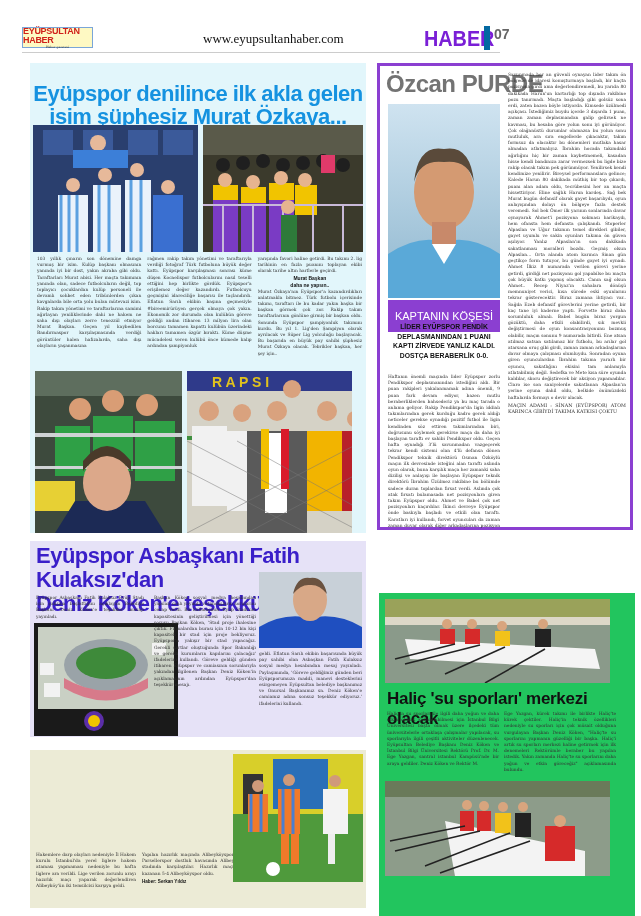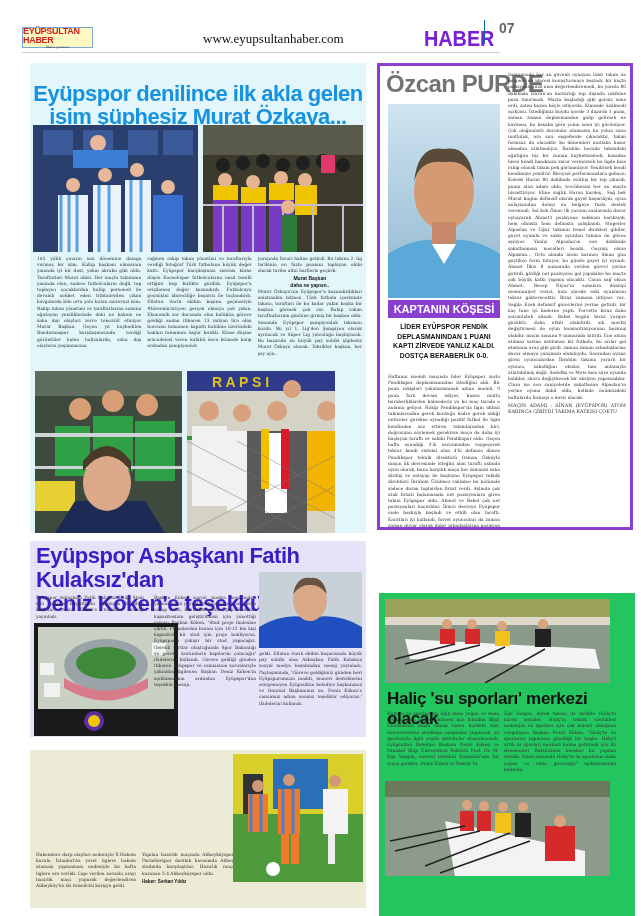"07" .pn { border-left: 1px solid #0369a1 -> 6px solid #0369a1; padding-left: 14px -> 4px; top: 20px -> 26px }
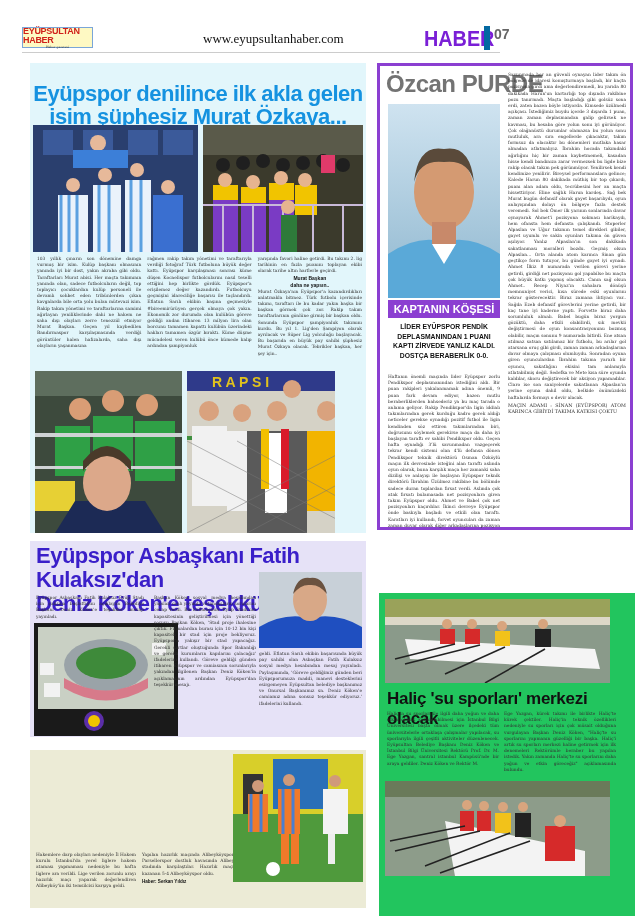"KAPTANIN KÖŞESİ" .kapban { font-weight: bold -> normal; height: 18px -> 32px }
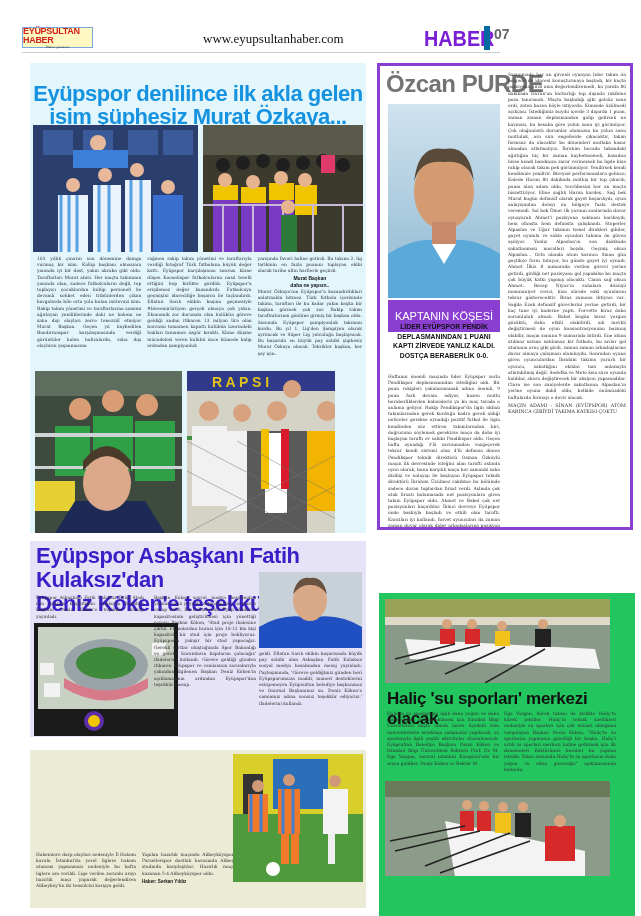"R A P S I" div.ph { width: 148px -> 165px }
